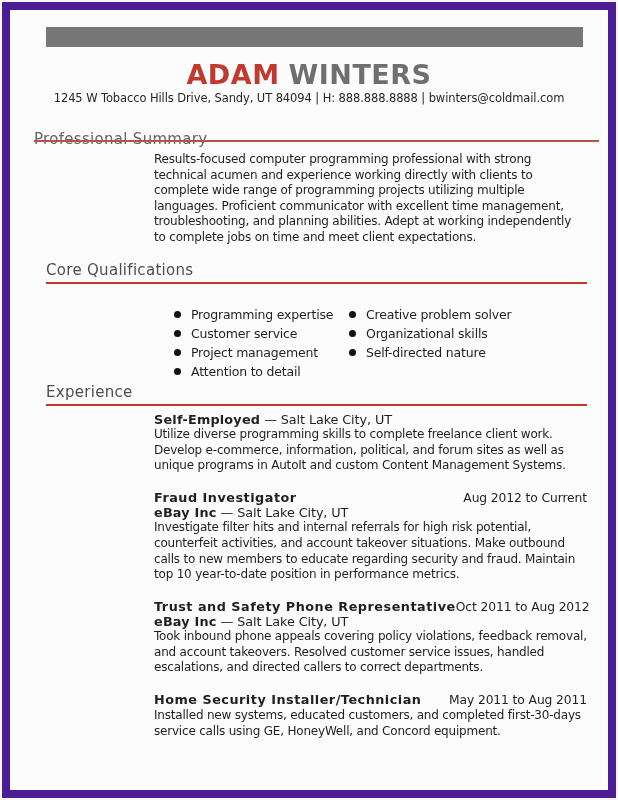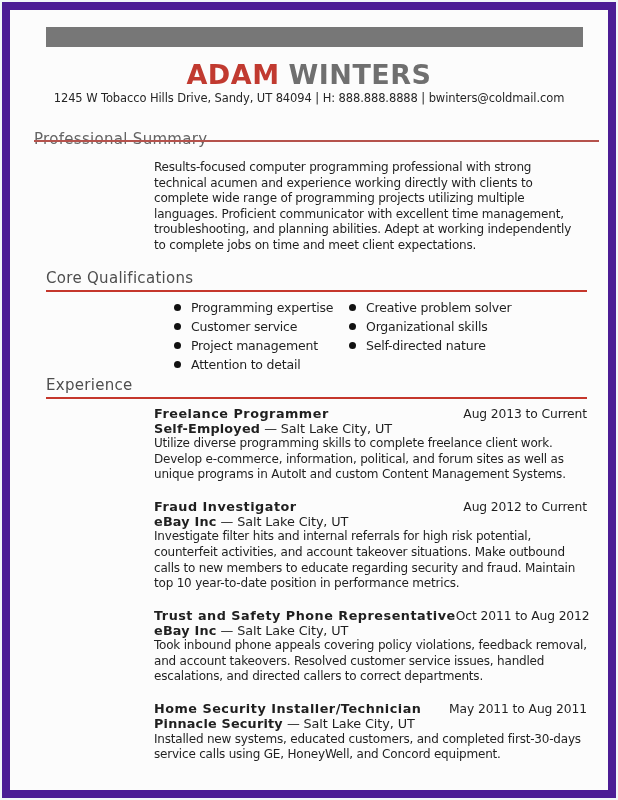"Results-focused computer programming" .summary-text { margin-top: 12px -> 4px }
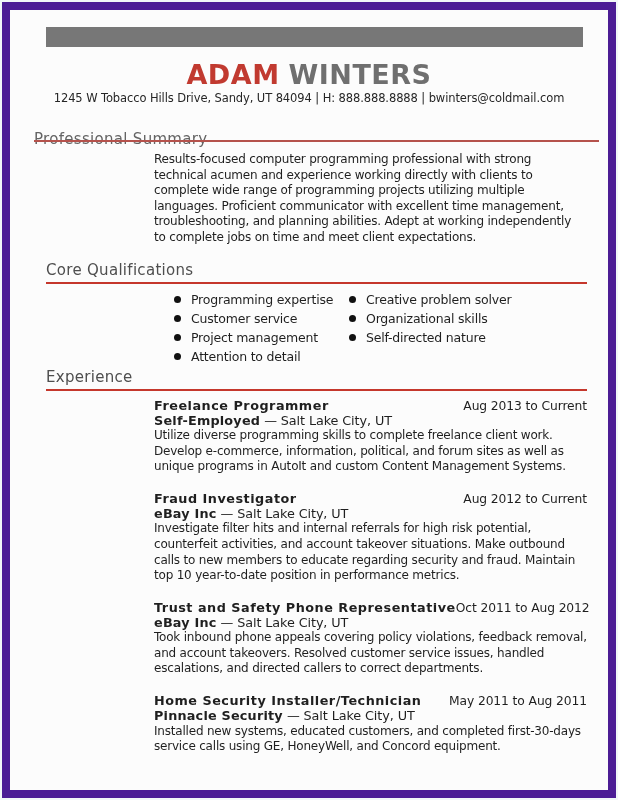"Programming expertise" .quals { margin: 6px 0 0 128px -> 21px 0 0 128px }
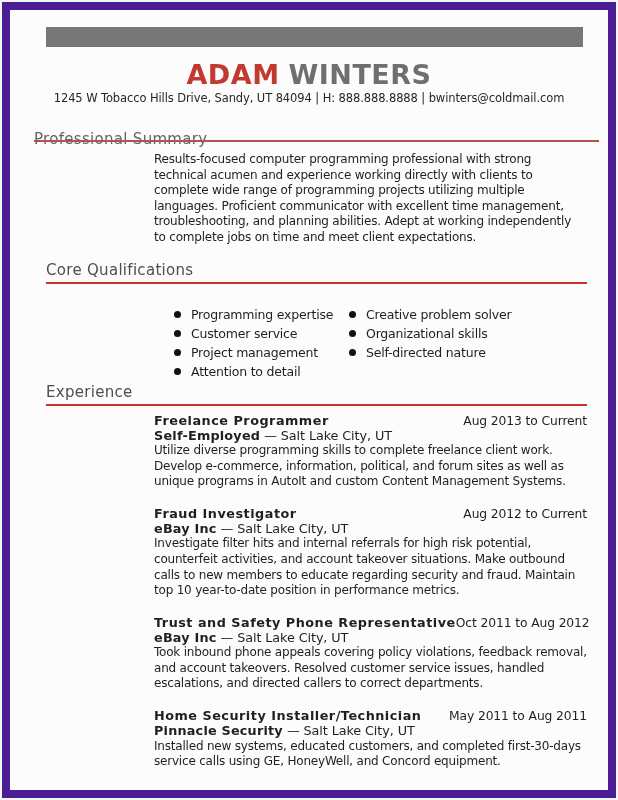"Freelance Programmer" div.job-title-row { html: <div> <span>Freelance Programmer</span> <span>Aug 2013 to Current</span> </div> -> none }
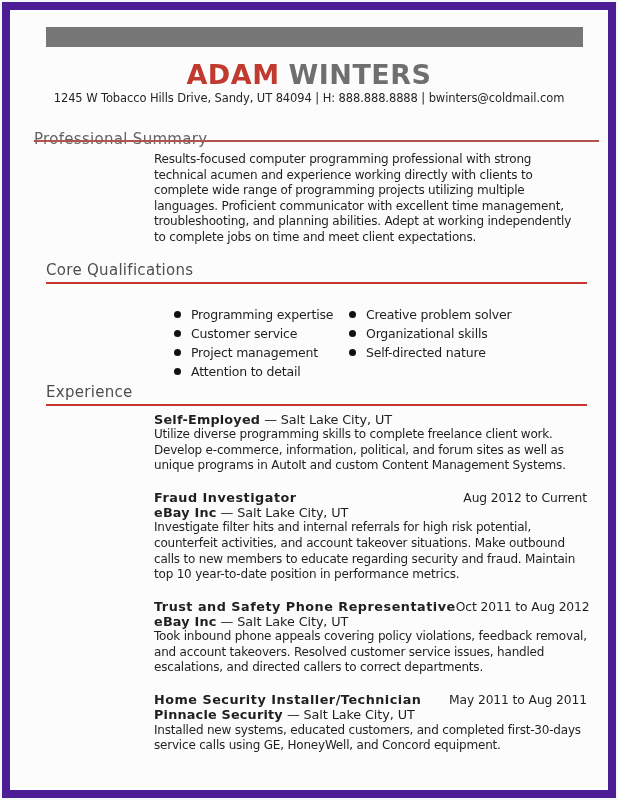"Pinnacle Security — Salt Lake" div.job-company-row { html: <div> <span>Pinnacle Security</span><span>— Salt Lake City, UT</span> </div> -> none }
